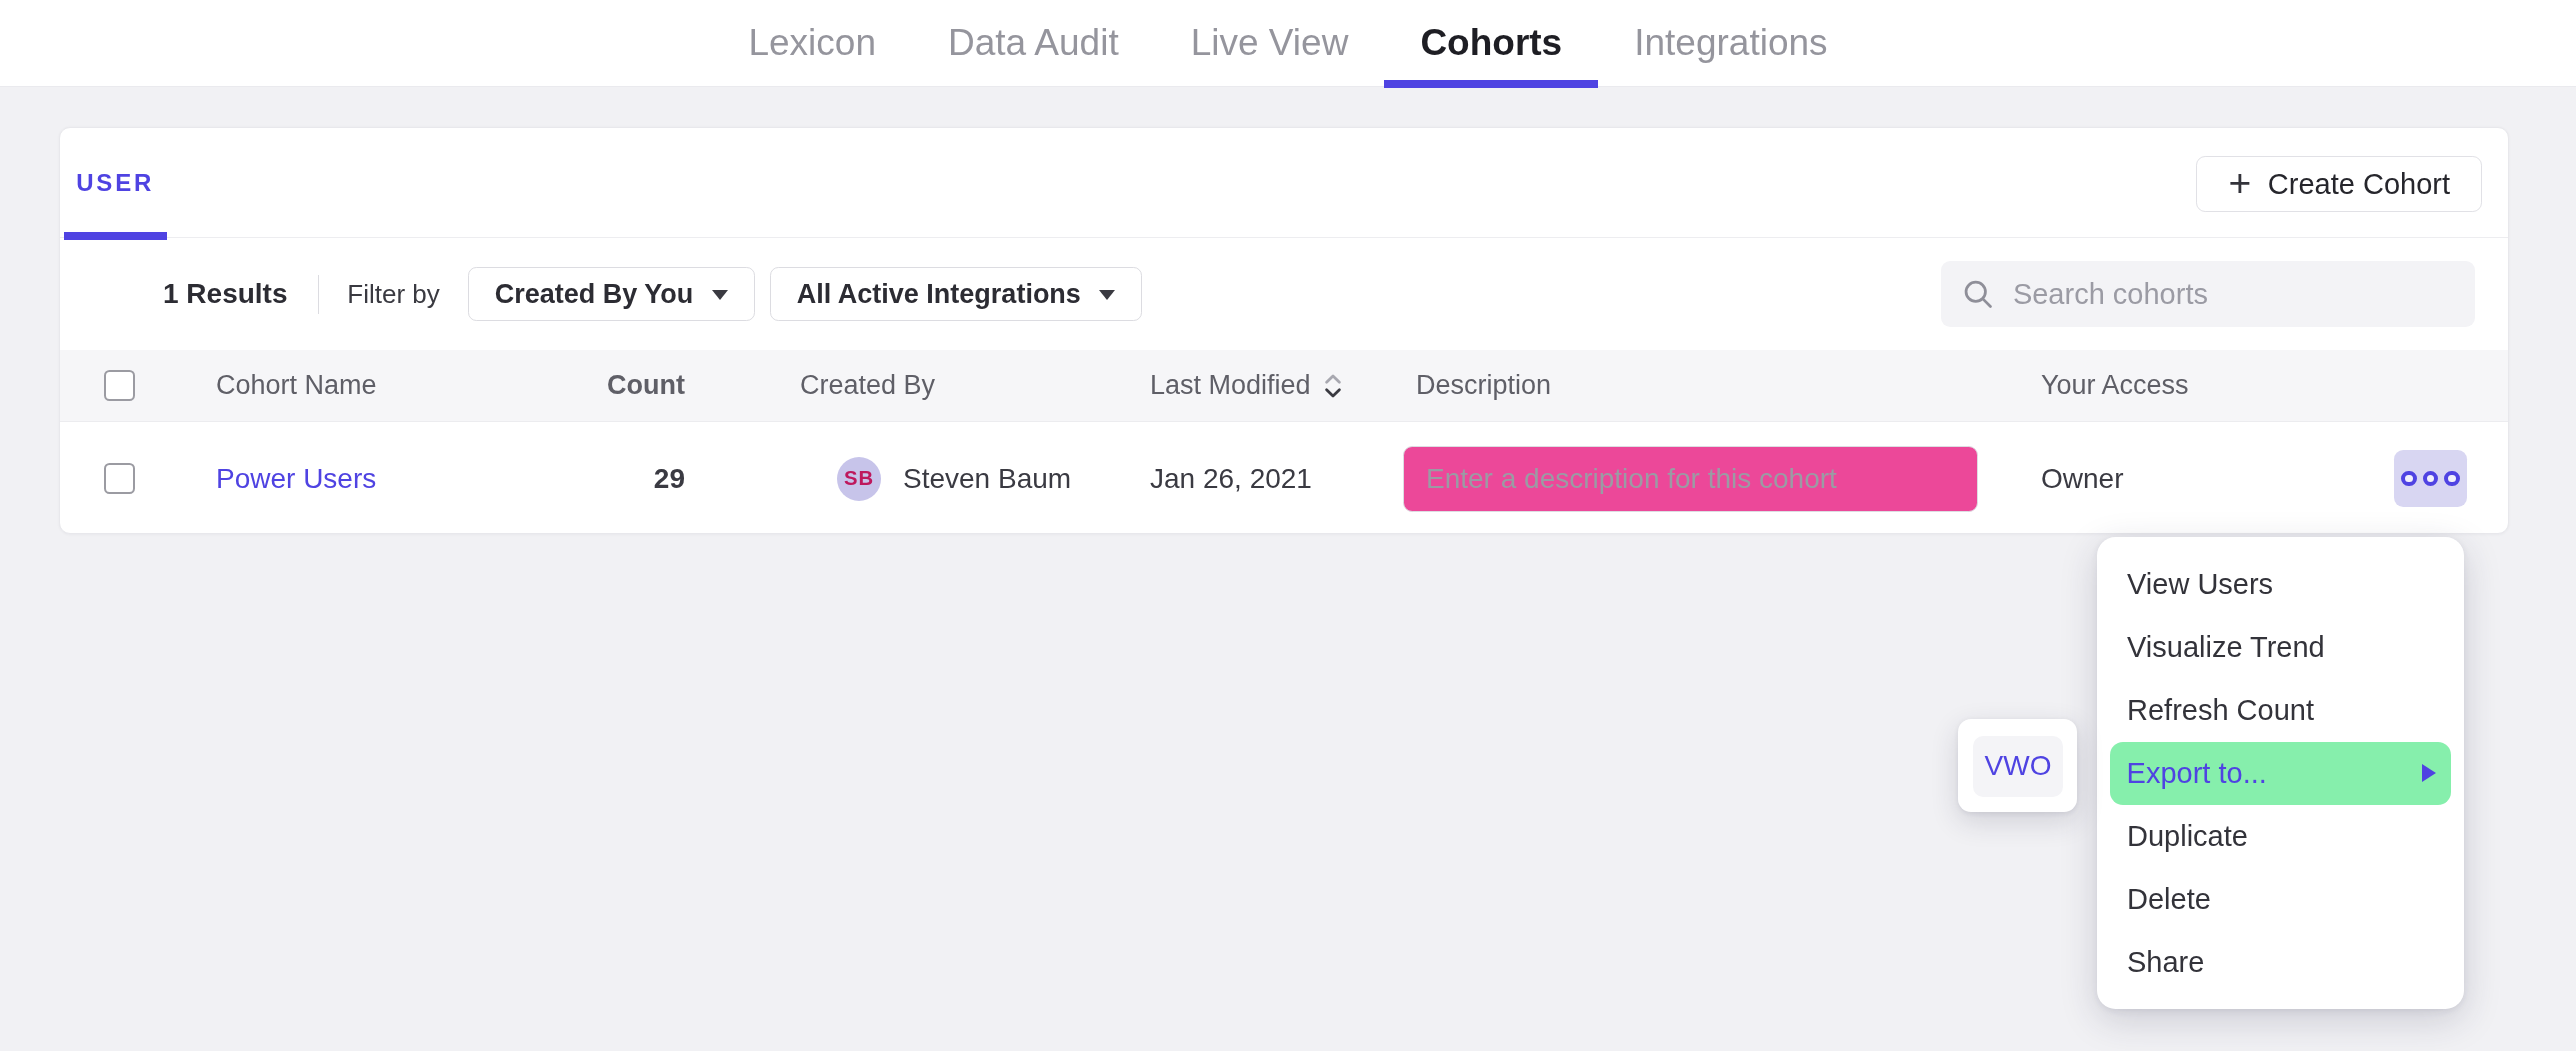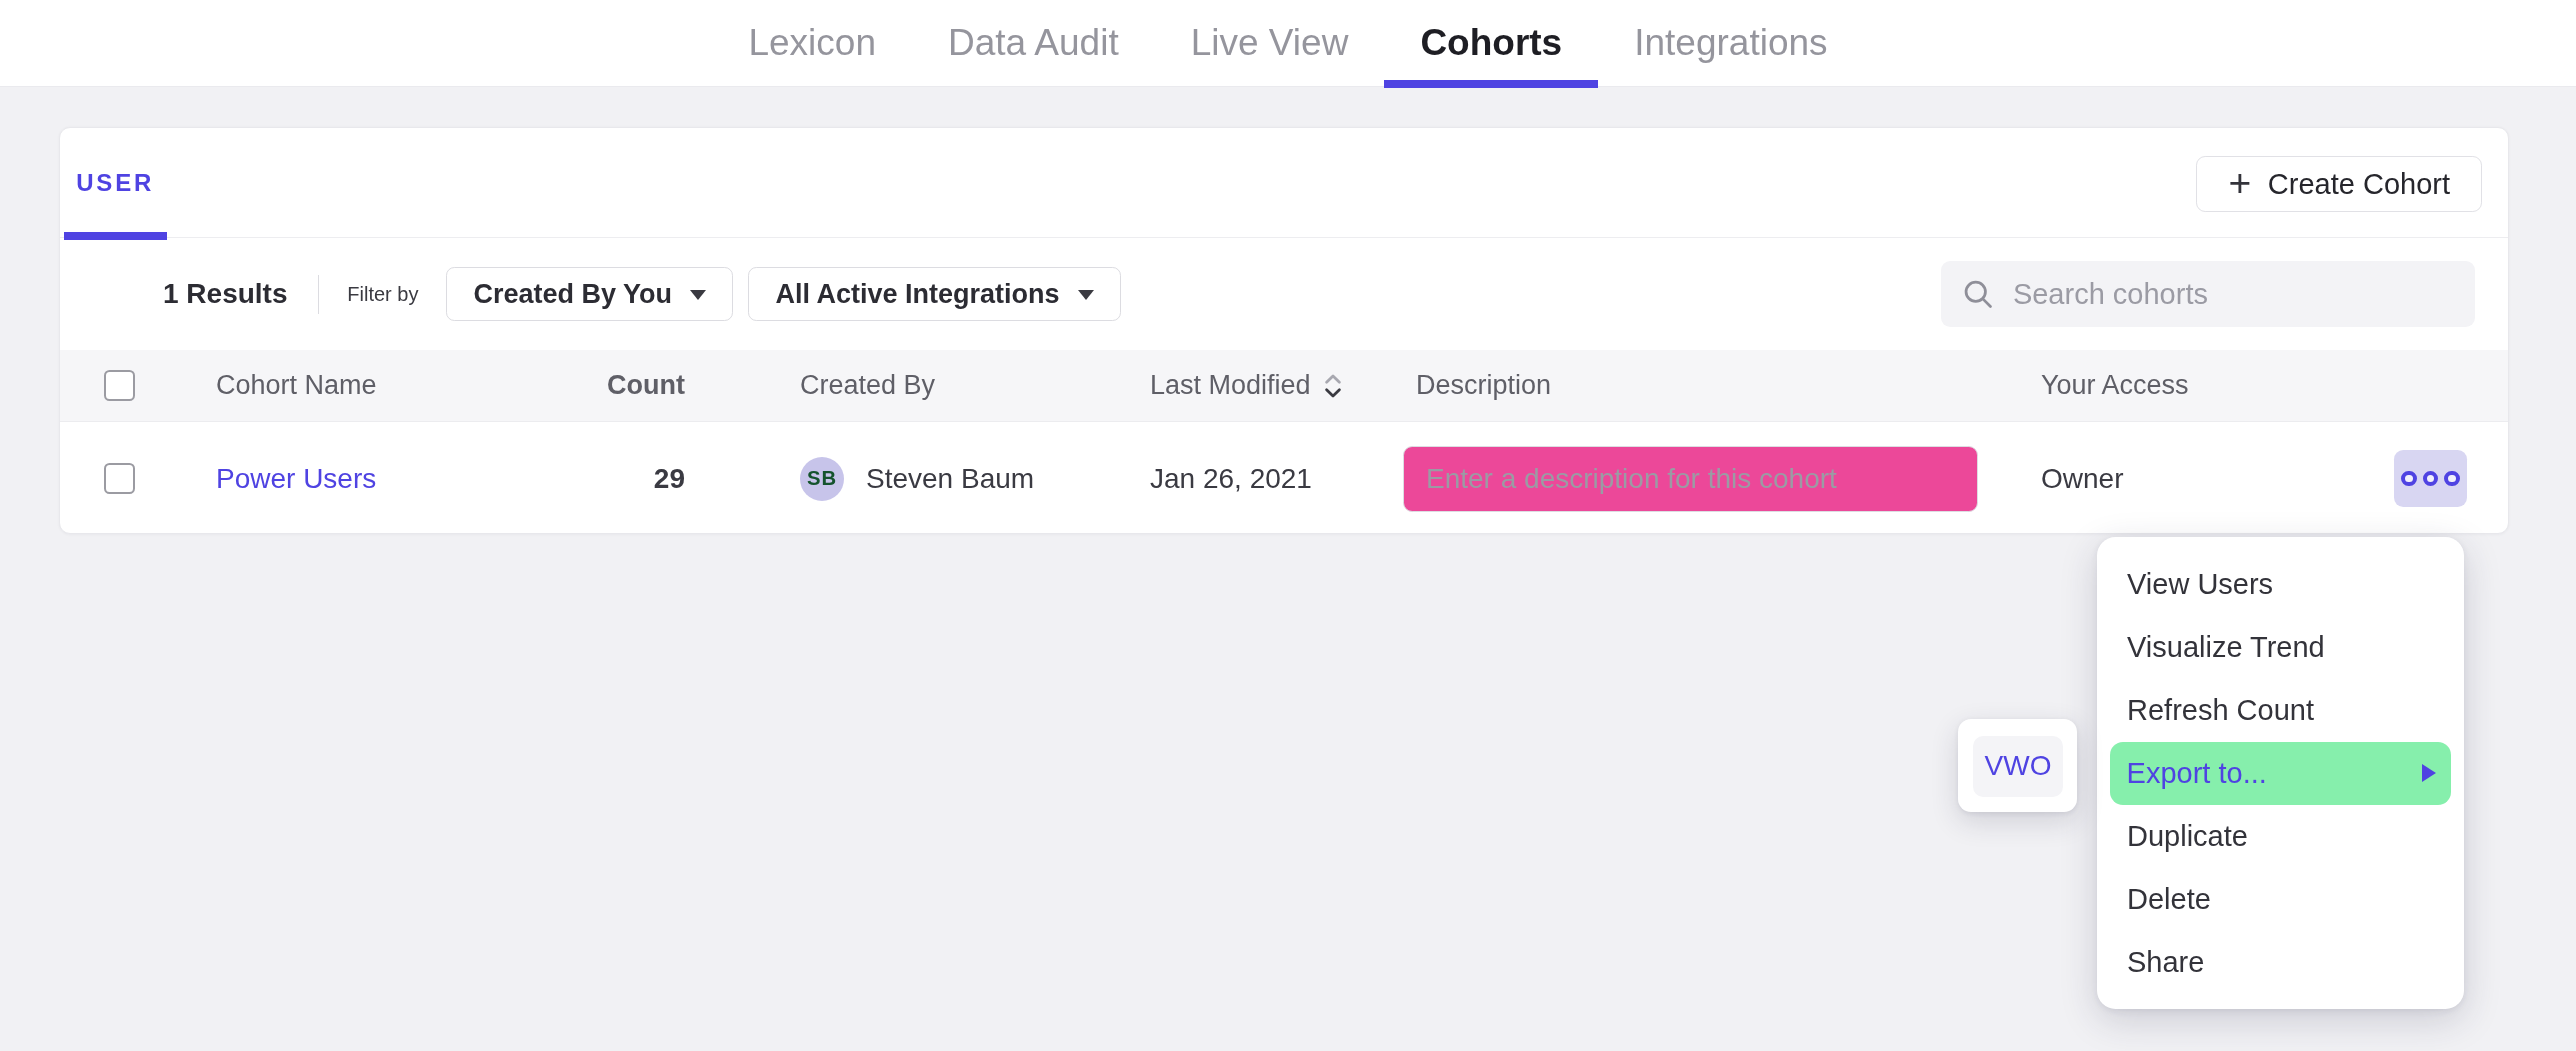"Filter by" .filter-by-label { font-size: 20px -> 26px }
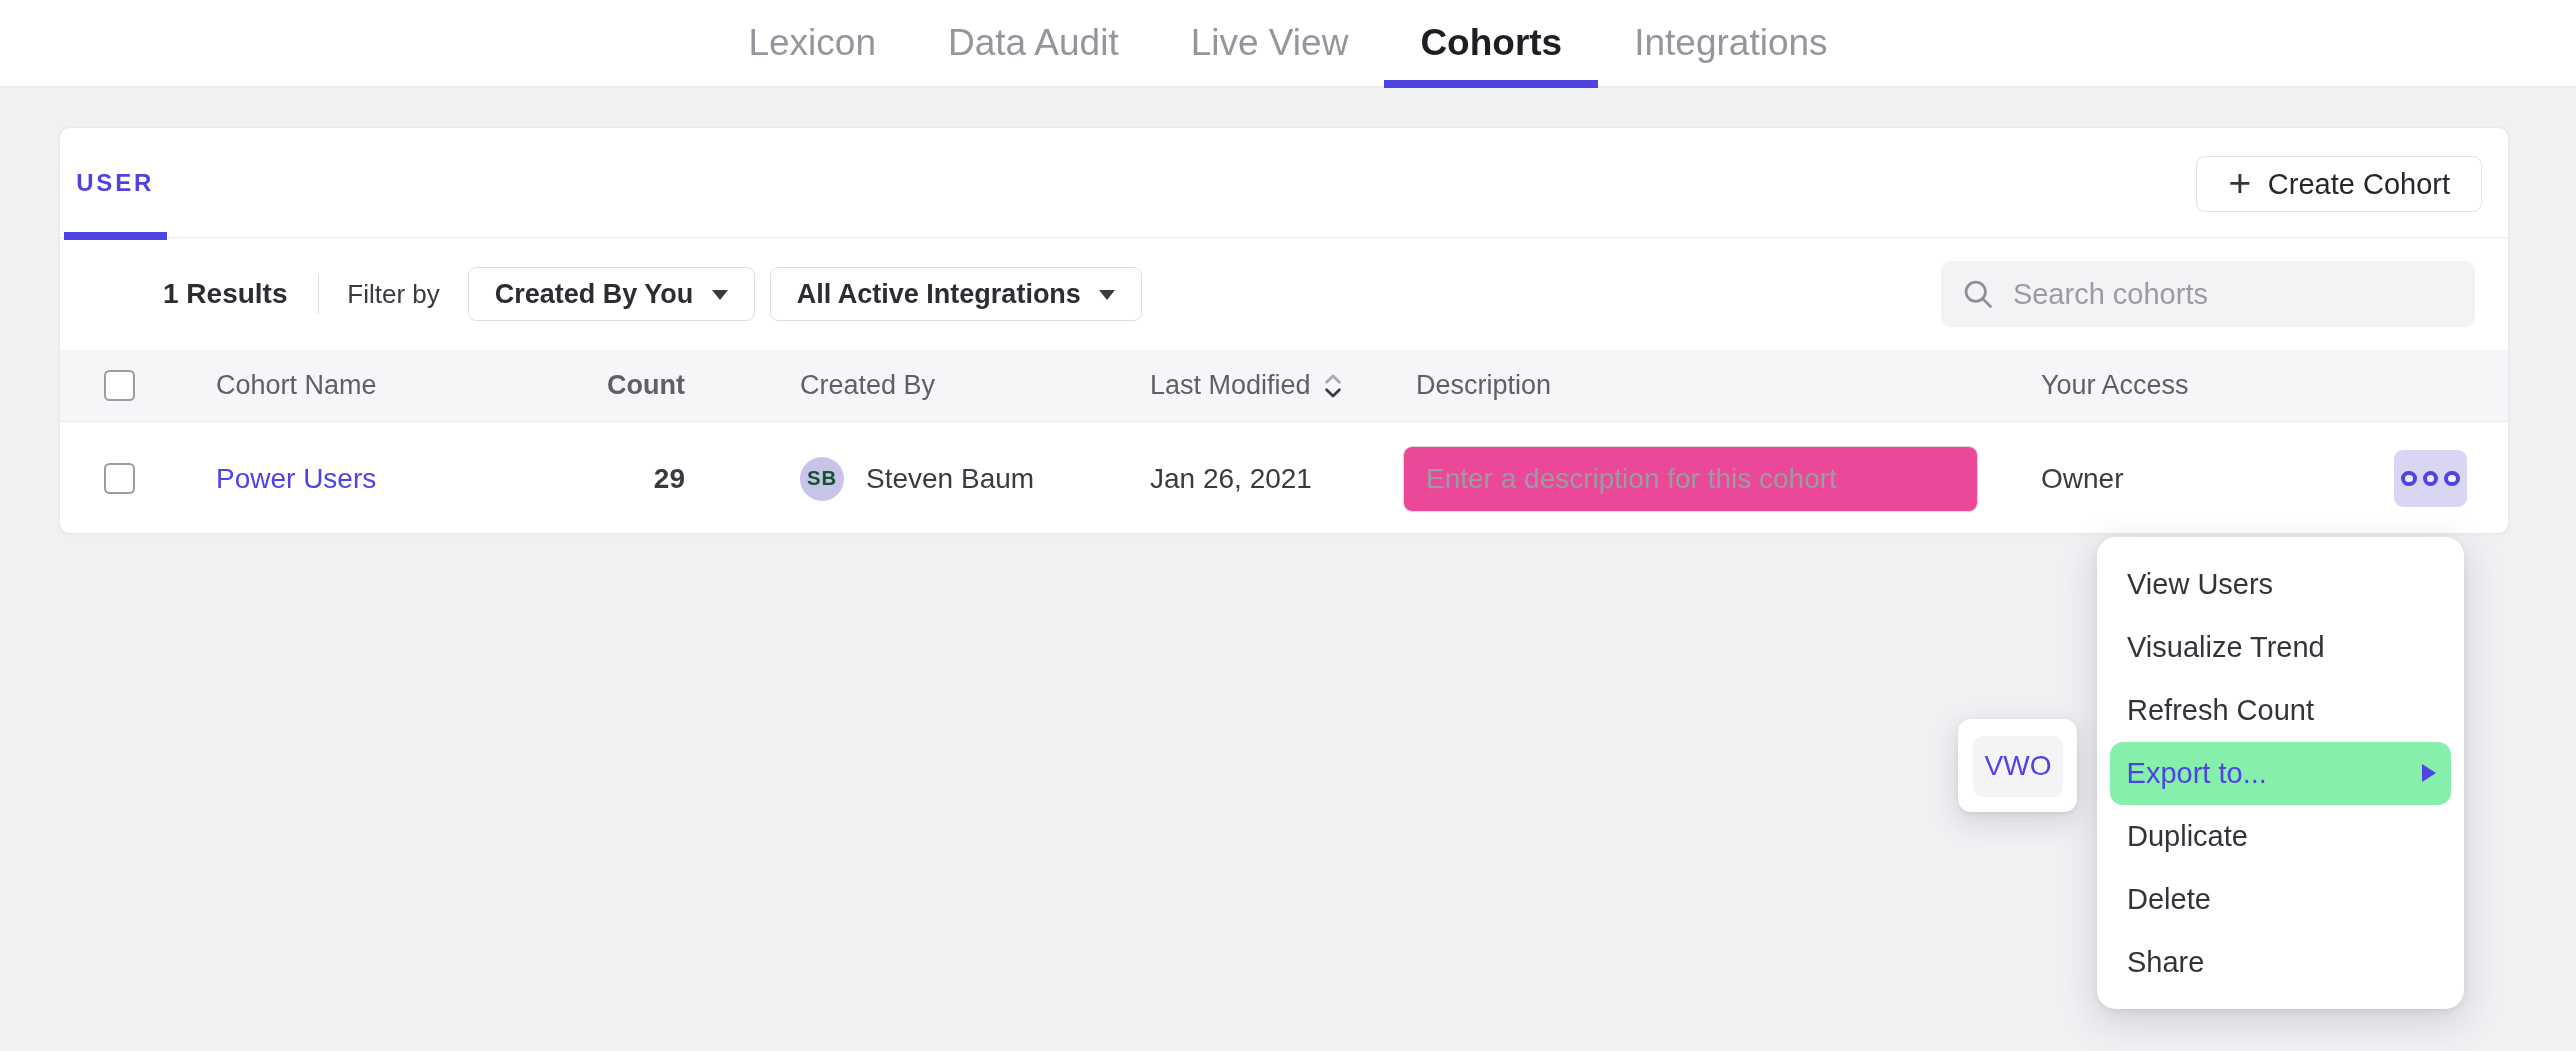"SB" .avatar { color: #14532d -> #be185d; margin-left: none -> 37px }
